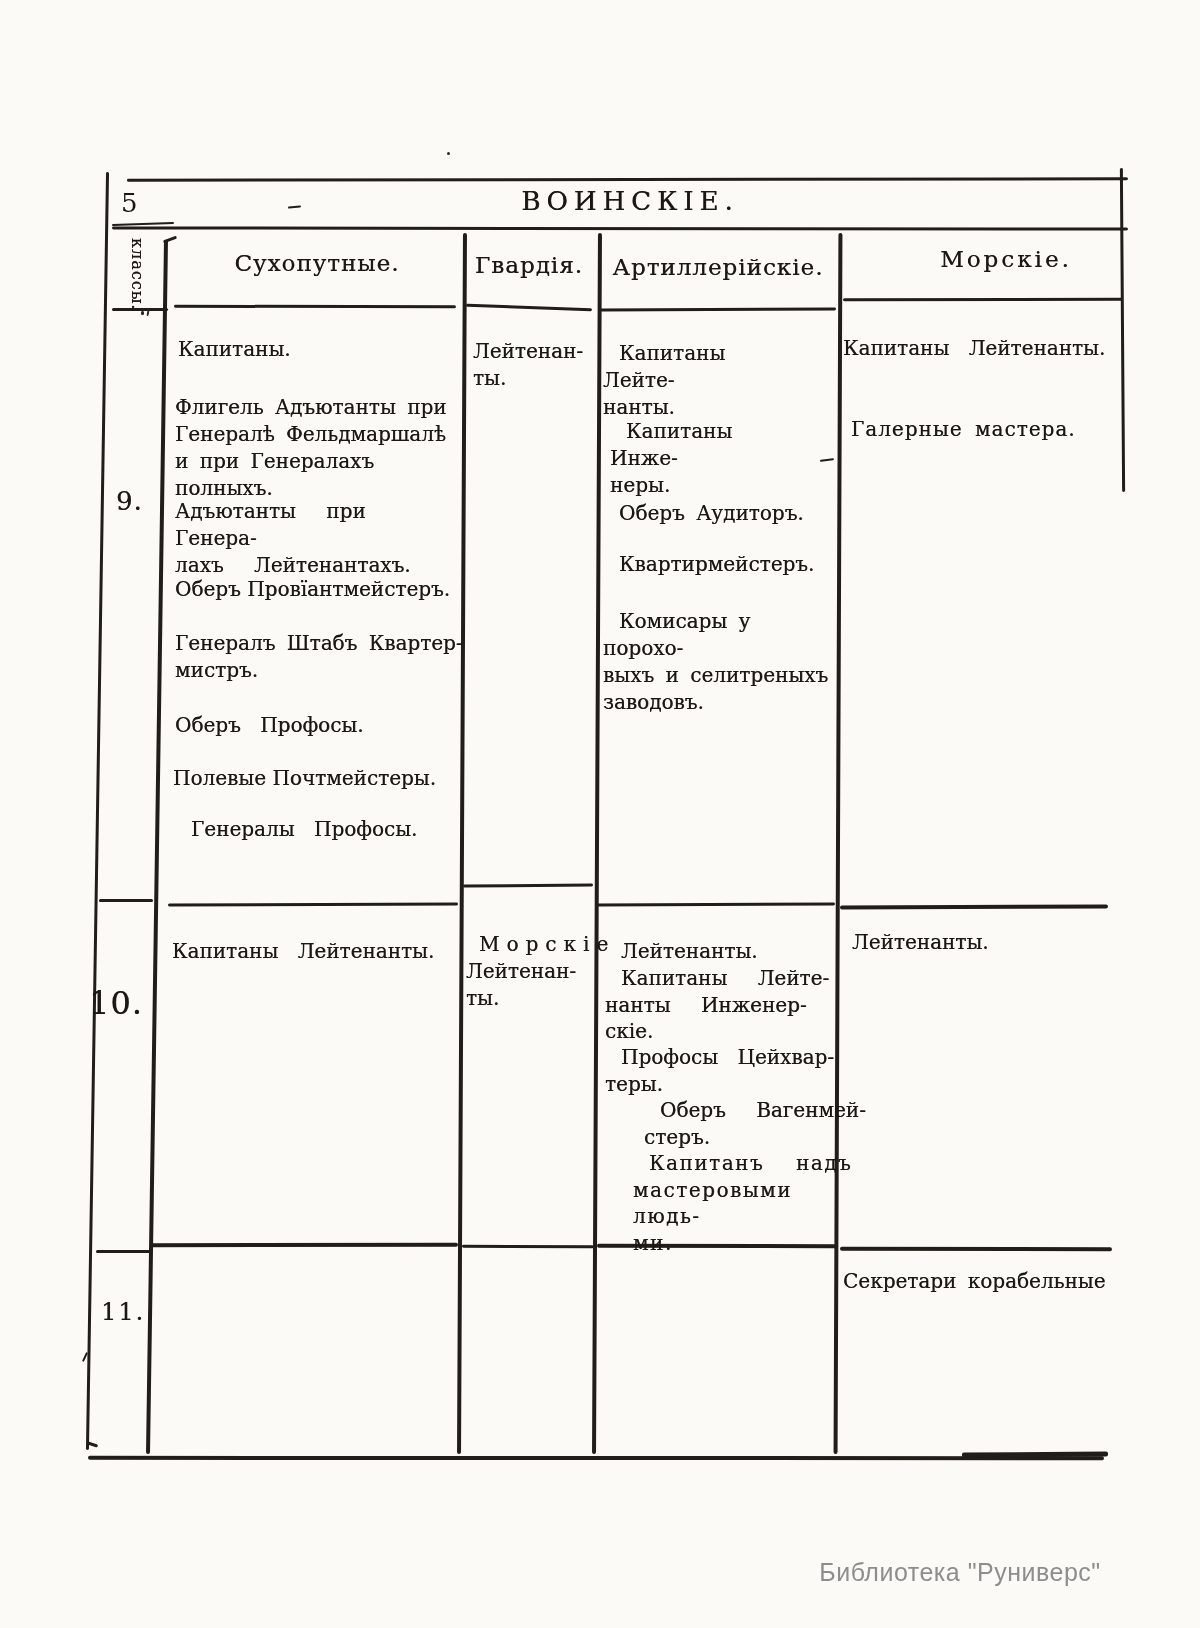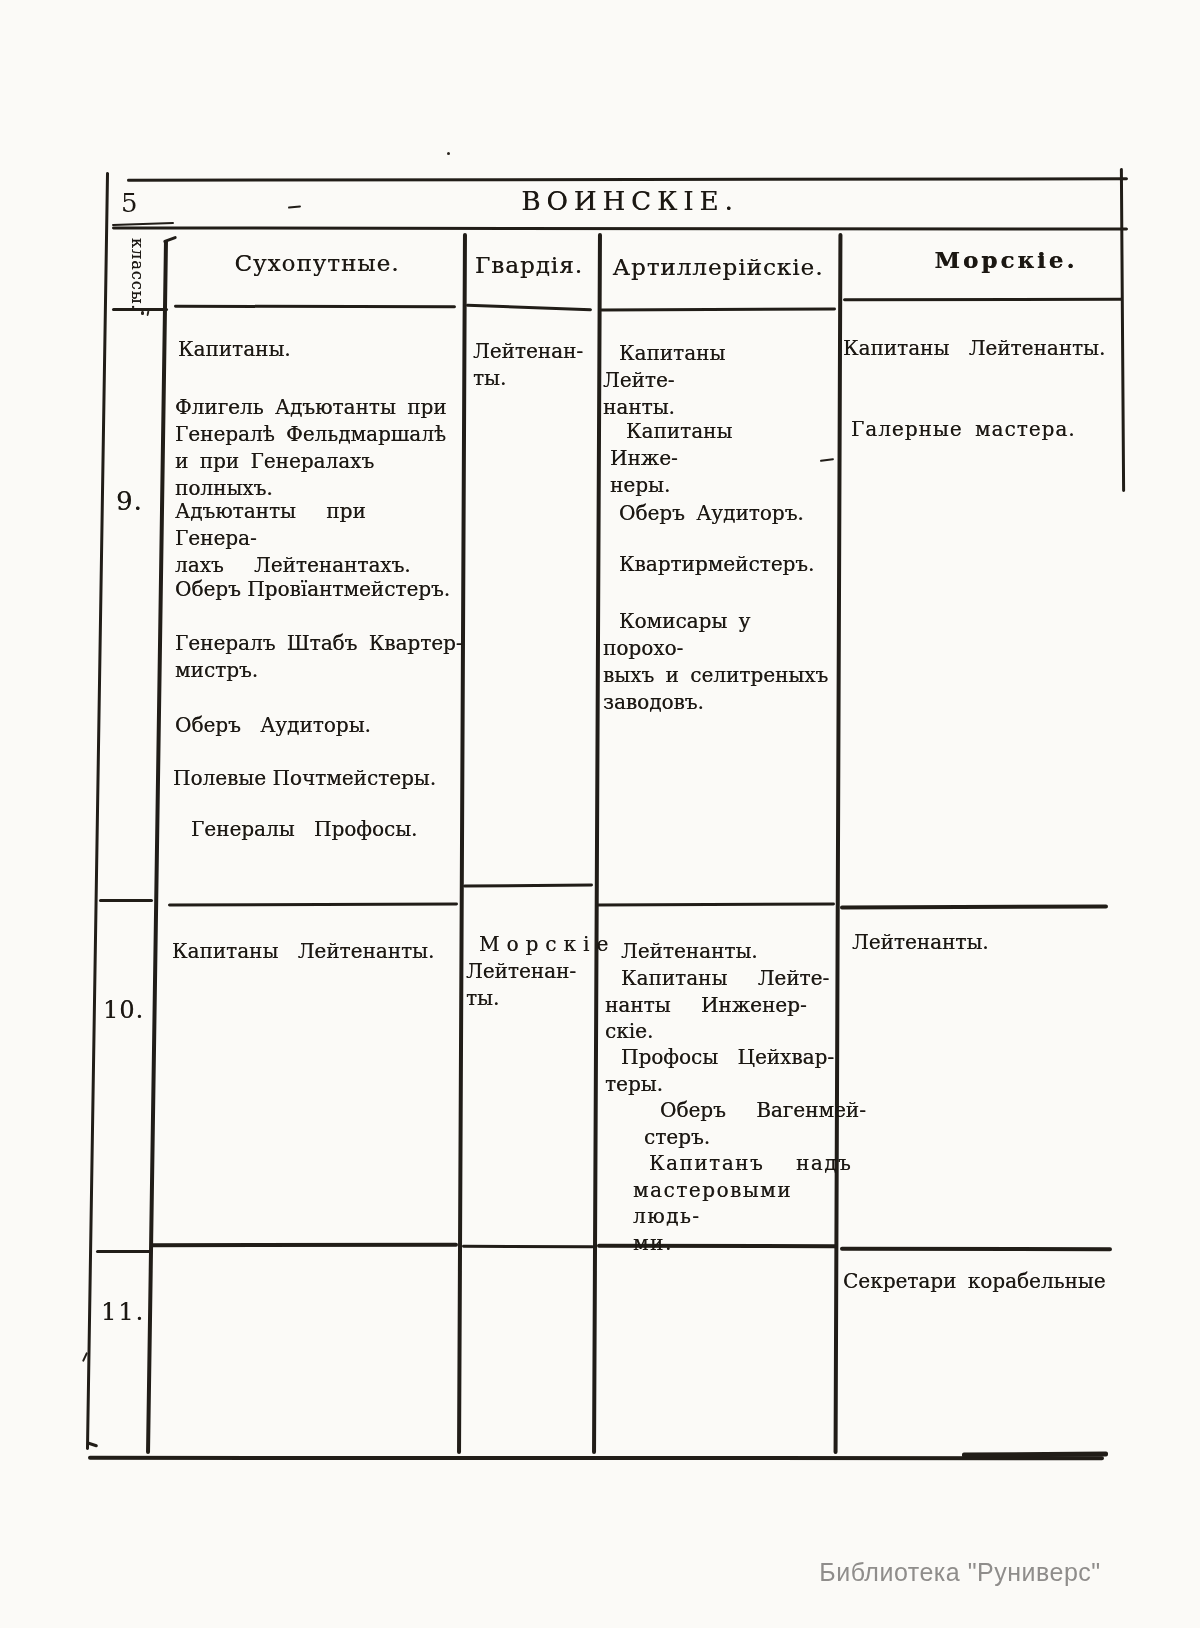"Морскіе." div.hdr { font-weight: bold -> none }
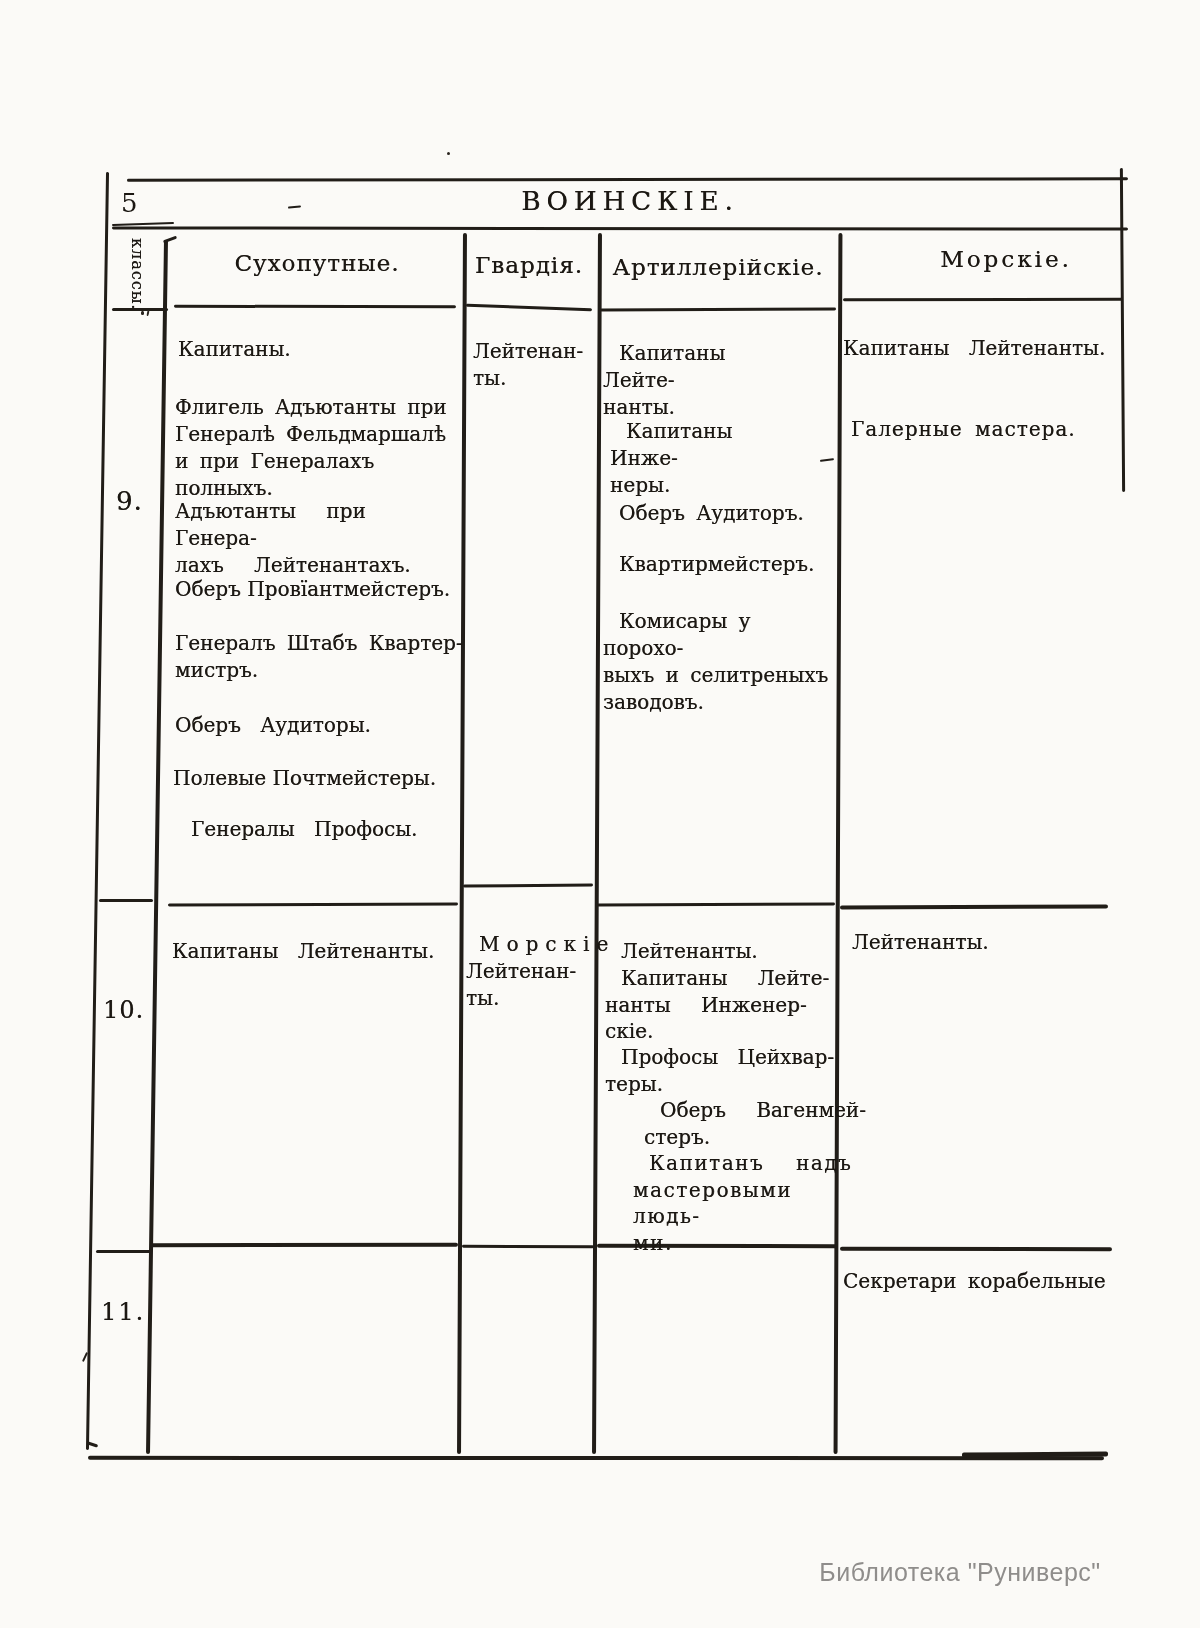"Оберъ Аудиторы." div.t { text: Аудиторы -> Профосы }
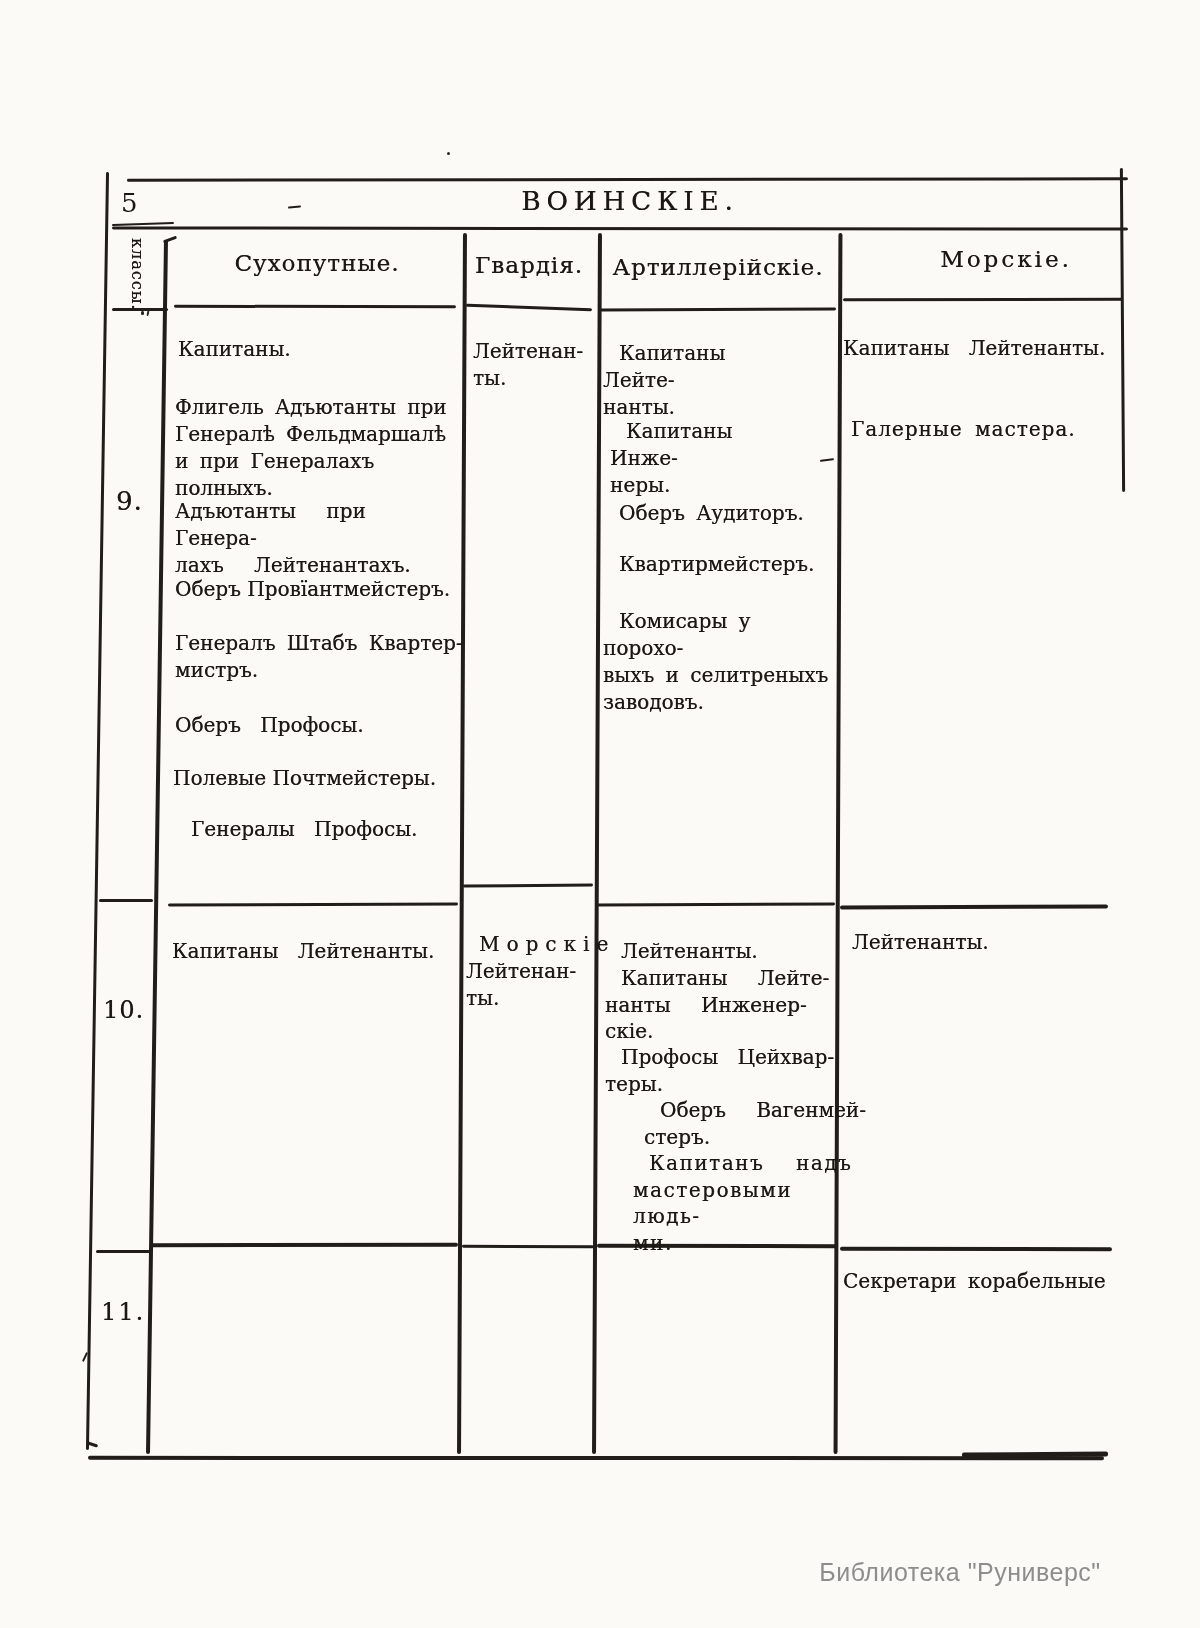"10." div.cls { font-size: 24px -> 32px; left: 103px -> 89px; margin-top: 12px -> none }
